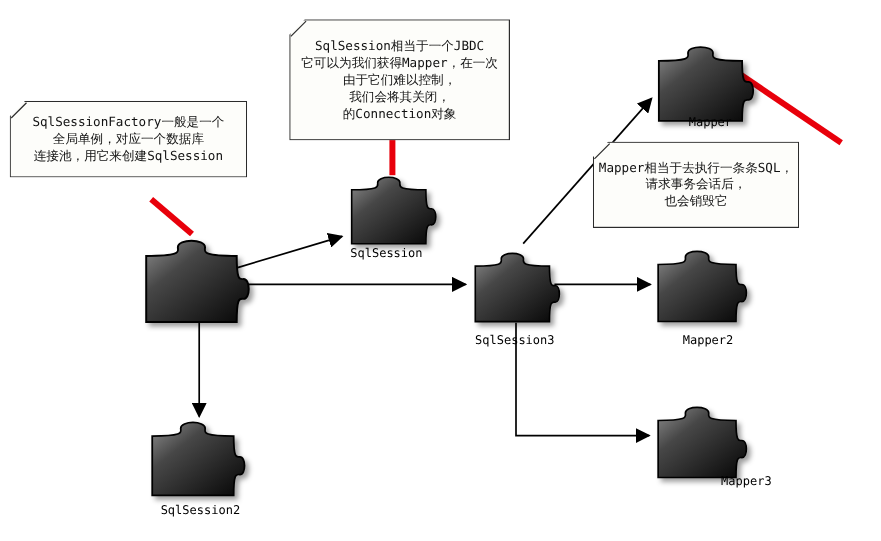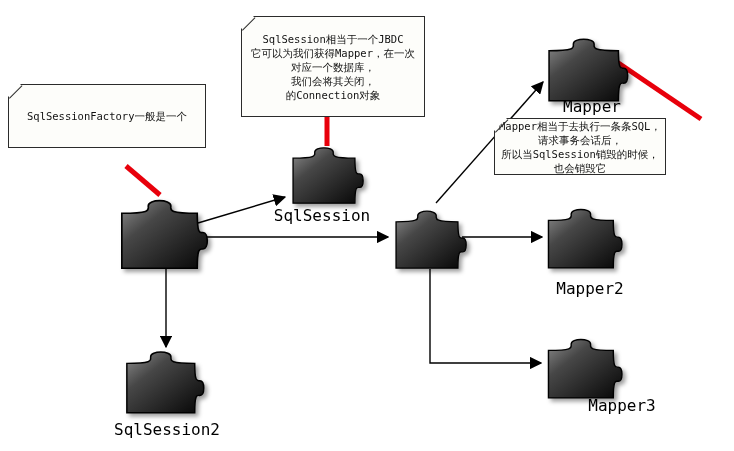"对应一个数据库，" div.note-line { text: 对应一个数据库 -> 由于它们难以控制 }
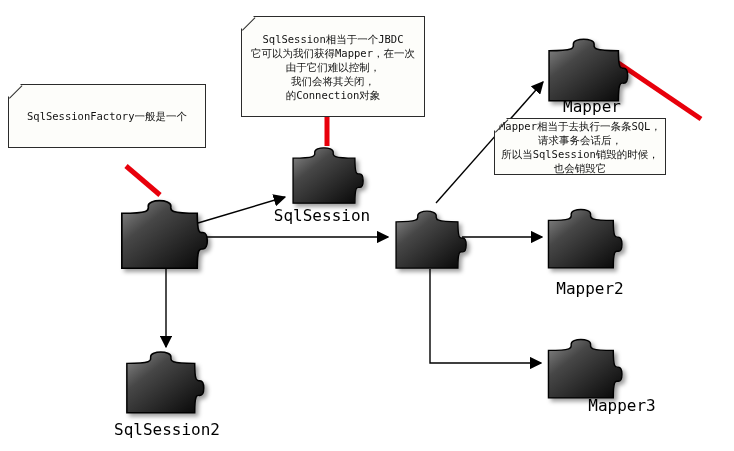"Mapper" .node-label { font-size: 16px -> 10px }
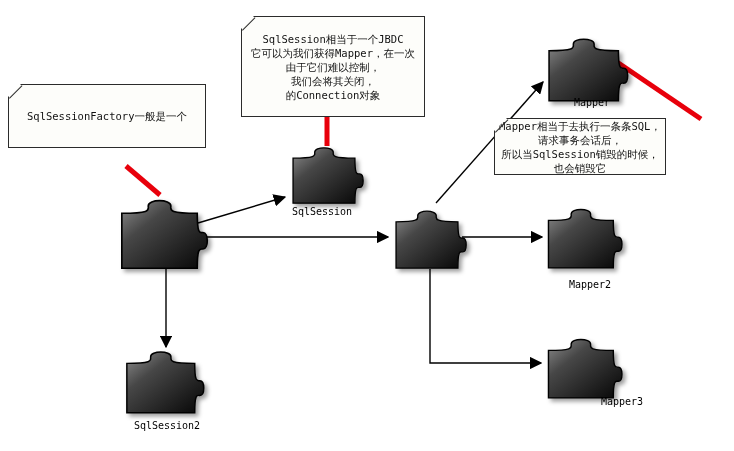"全局单例，对应一个数据库" div.note-line { html: none -> <div>全局单例，对应一个数据库</div> }
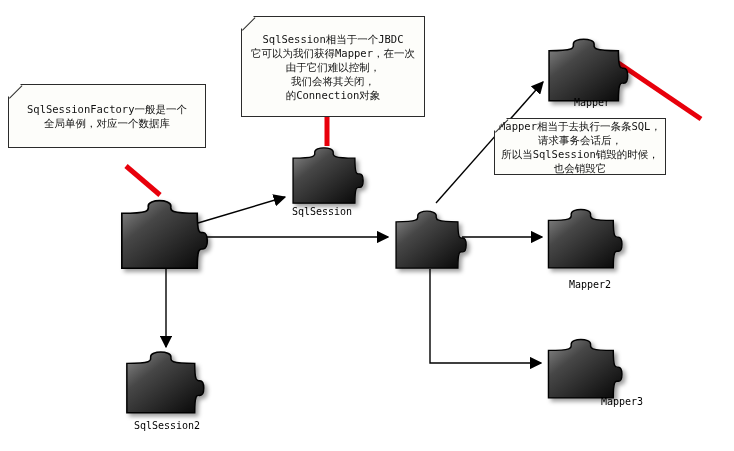"连接池，用它来创建SqlSession" div.note-line { html: none -> <div>连接池，用它来创建SqlSession</div> }
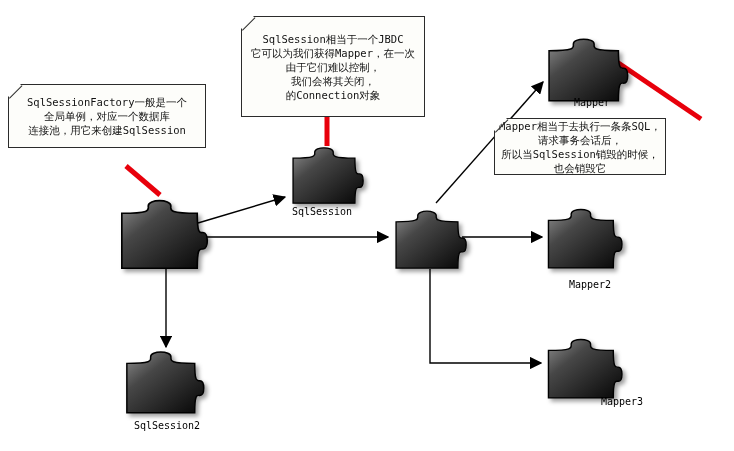"Mapper相当于去执行一条条SQL，" div.note { height: 57px -> 72px }
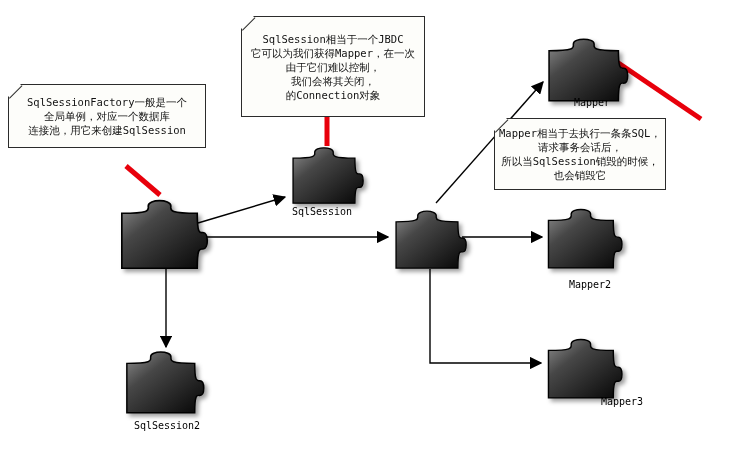"所以当SqlSession销毁的时候，" div.note-line { html: <div>所以当SqlSession销毁的时候，</div> -> none }
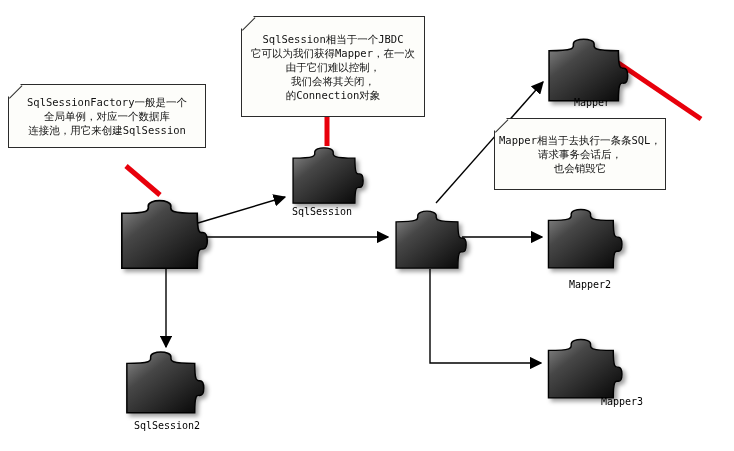"SqlSession3" div.node-label { html: none -> <div>SqlSession3</div> }
